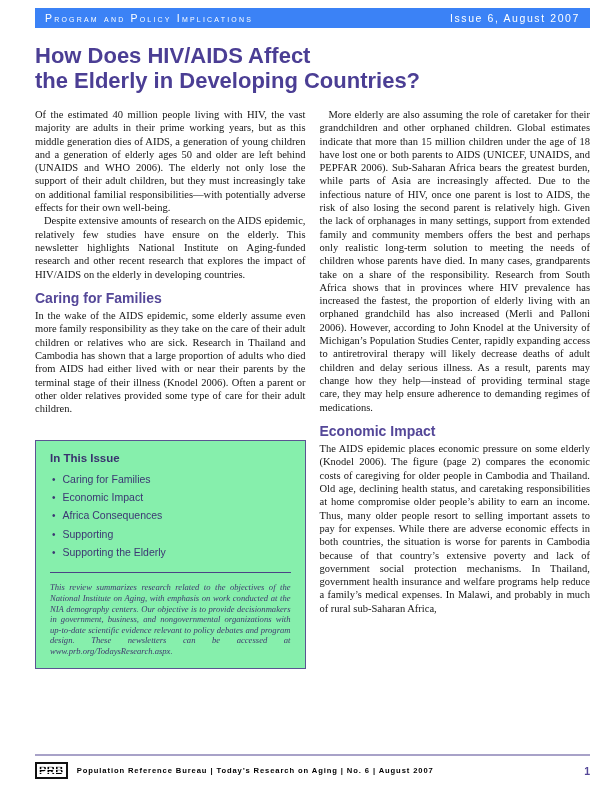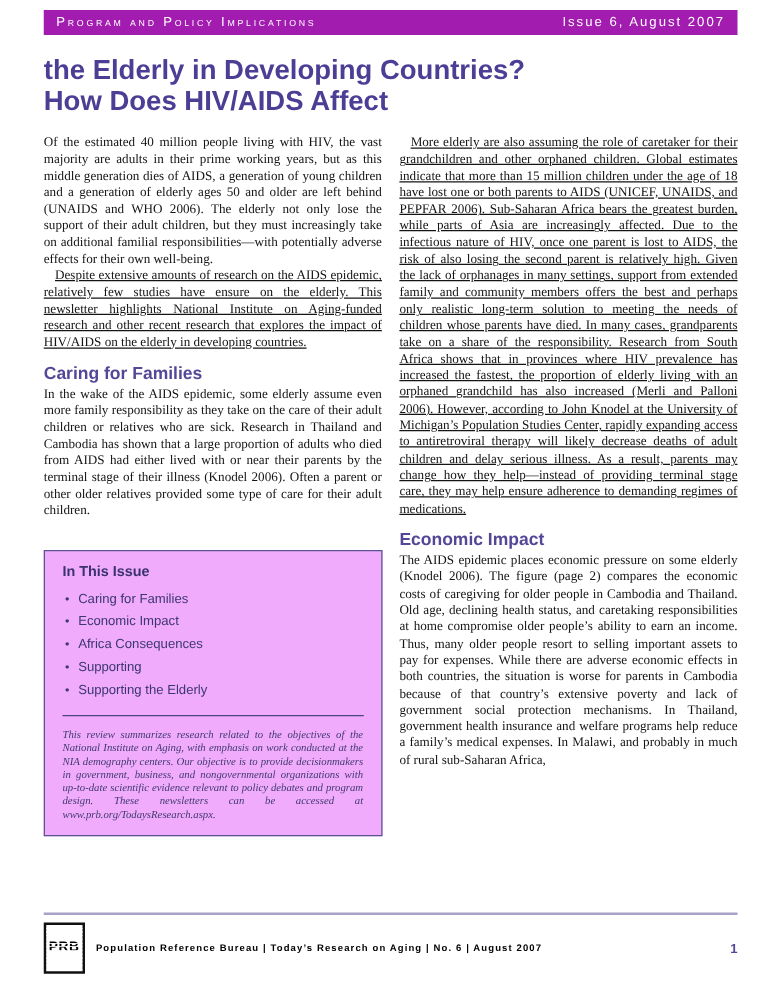"Program and Policy Implications" .kicker { background: #a21caf -> #3b82f6 }
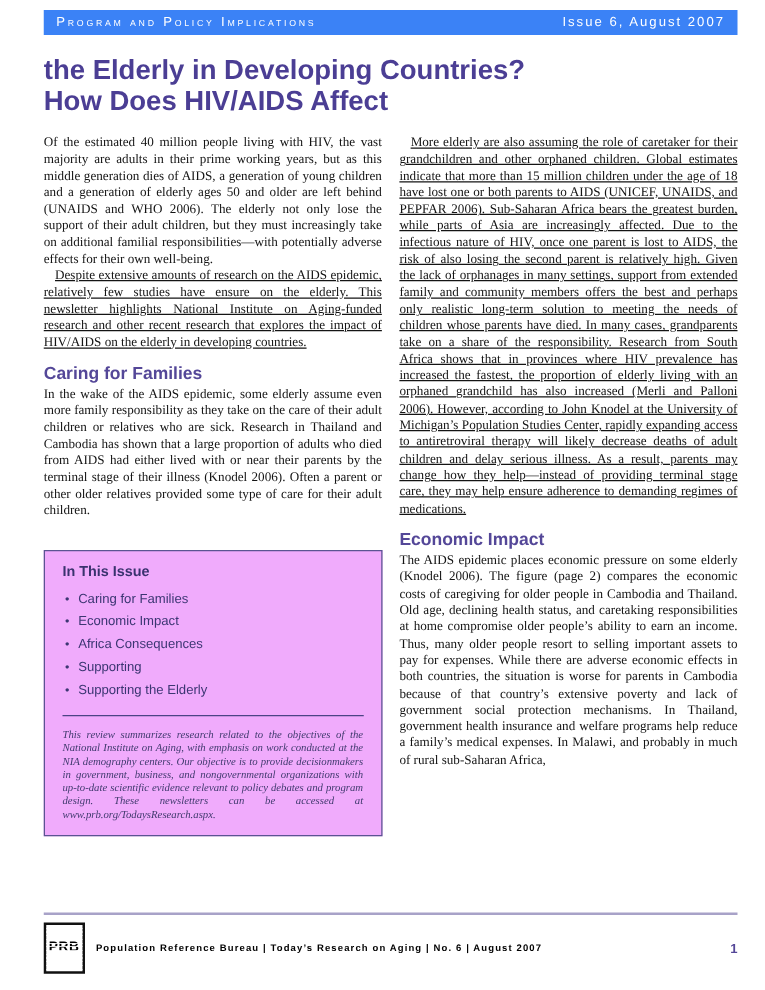"the Elderly in Developing Countries?" span { order: before "How Does HIV/AIDS Affect" -> after "How Does HIV/AIDS Affect" }
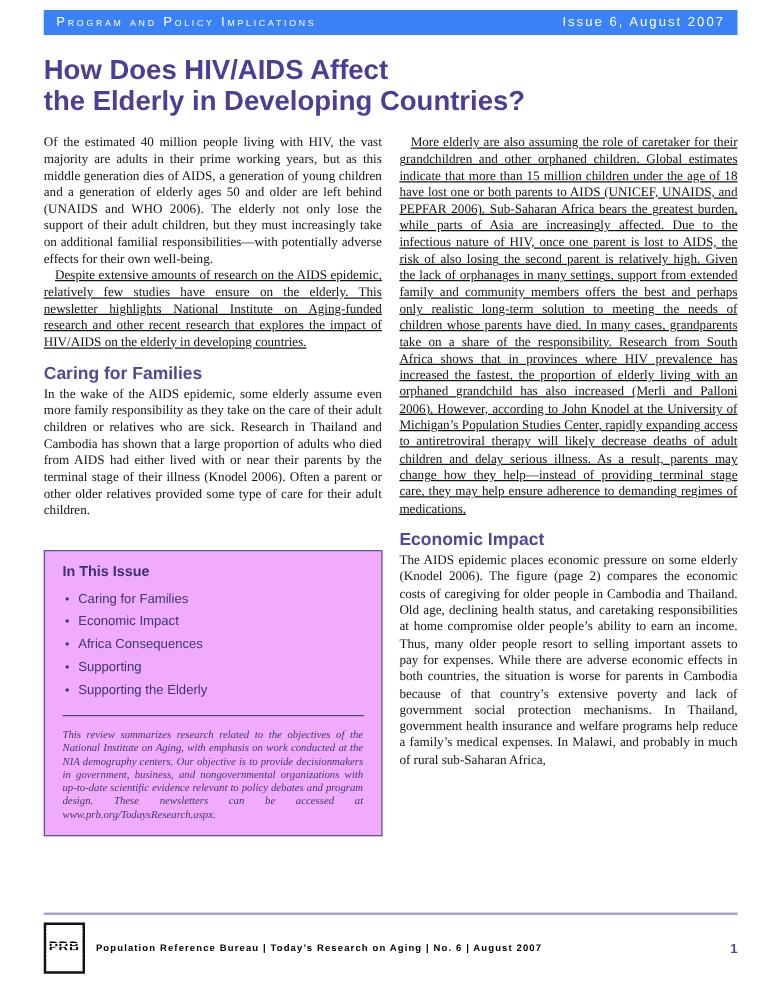"More elderly are also assuming" .col p.indent { text-decoration: underline -> none }
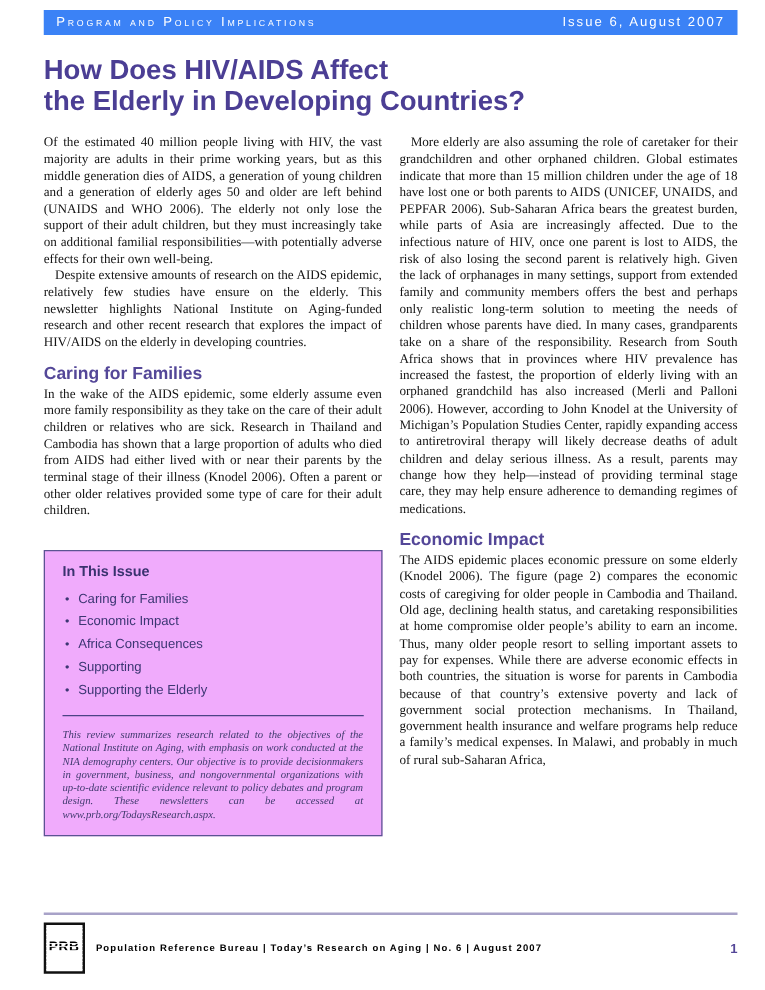"In This Issue" .issue-box { background: #f0abfc -> #86efac }
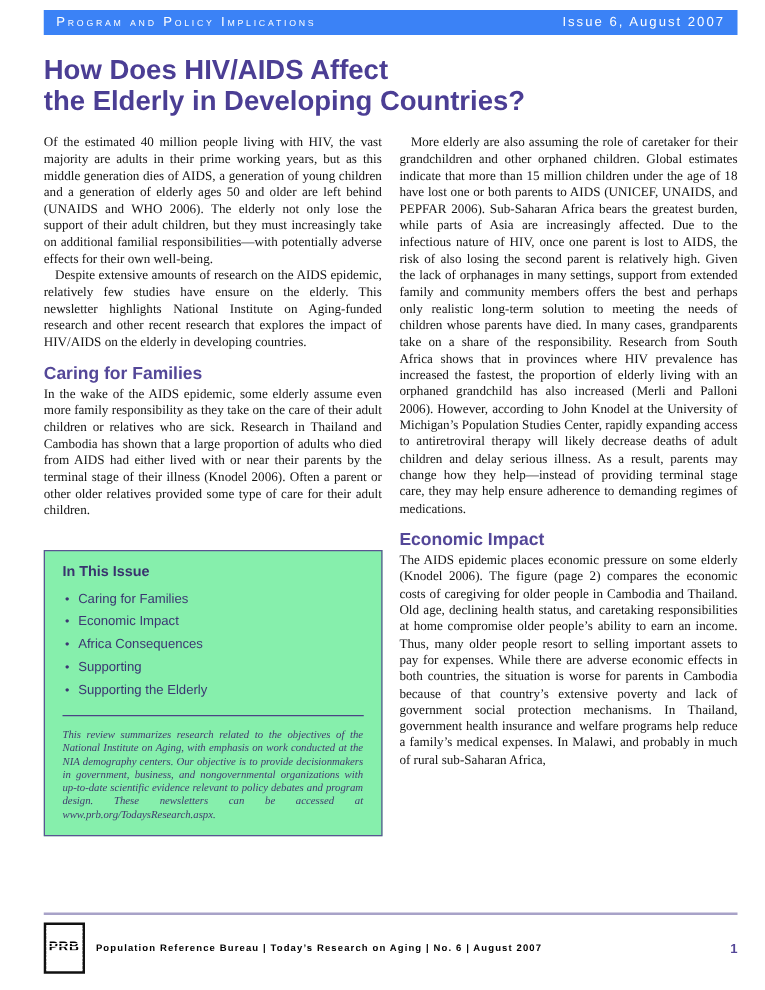"PRB" .prb-logo { padding: 12px 2px -> 0 2px }
